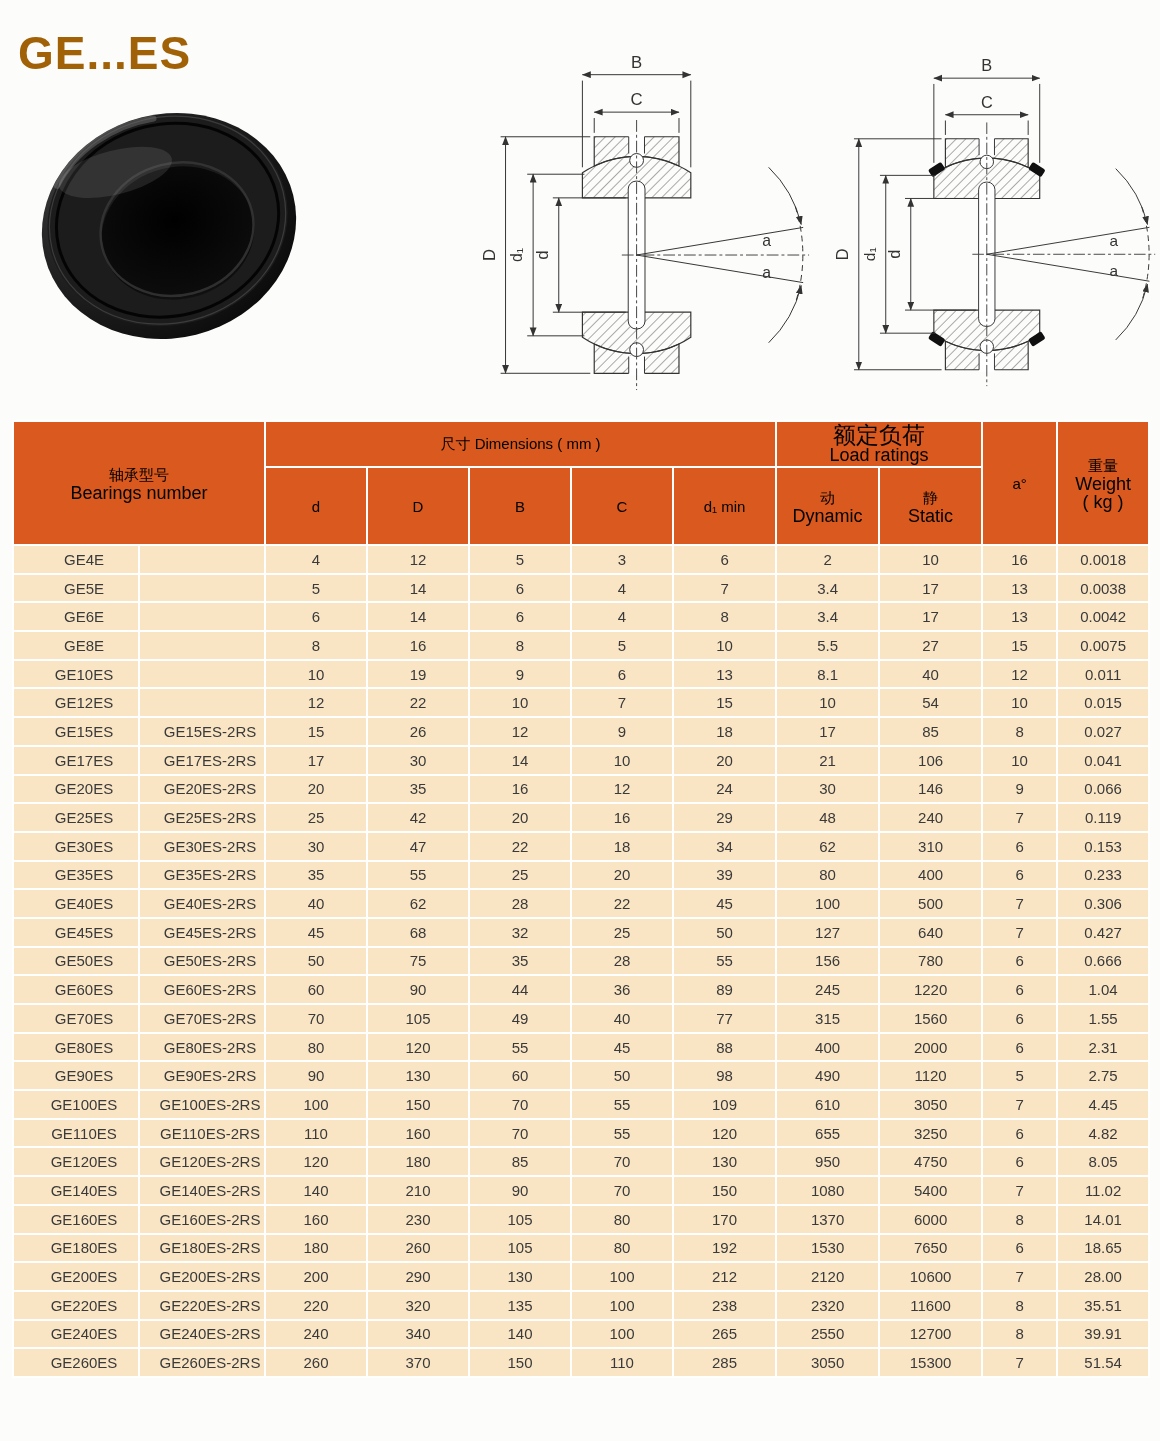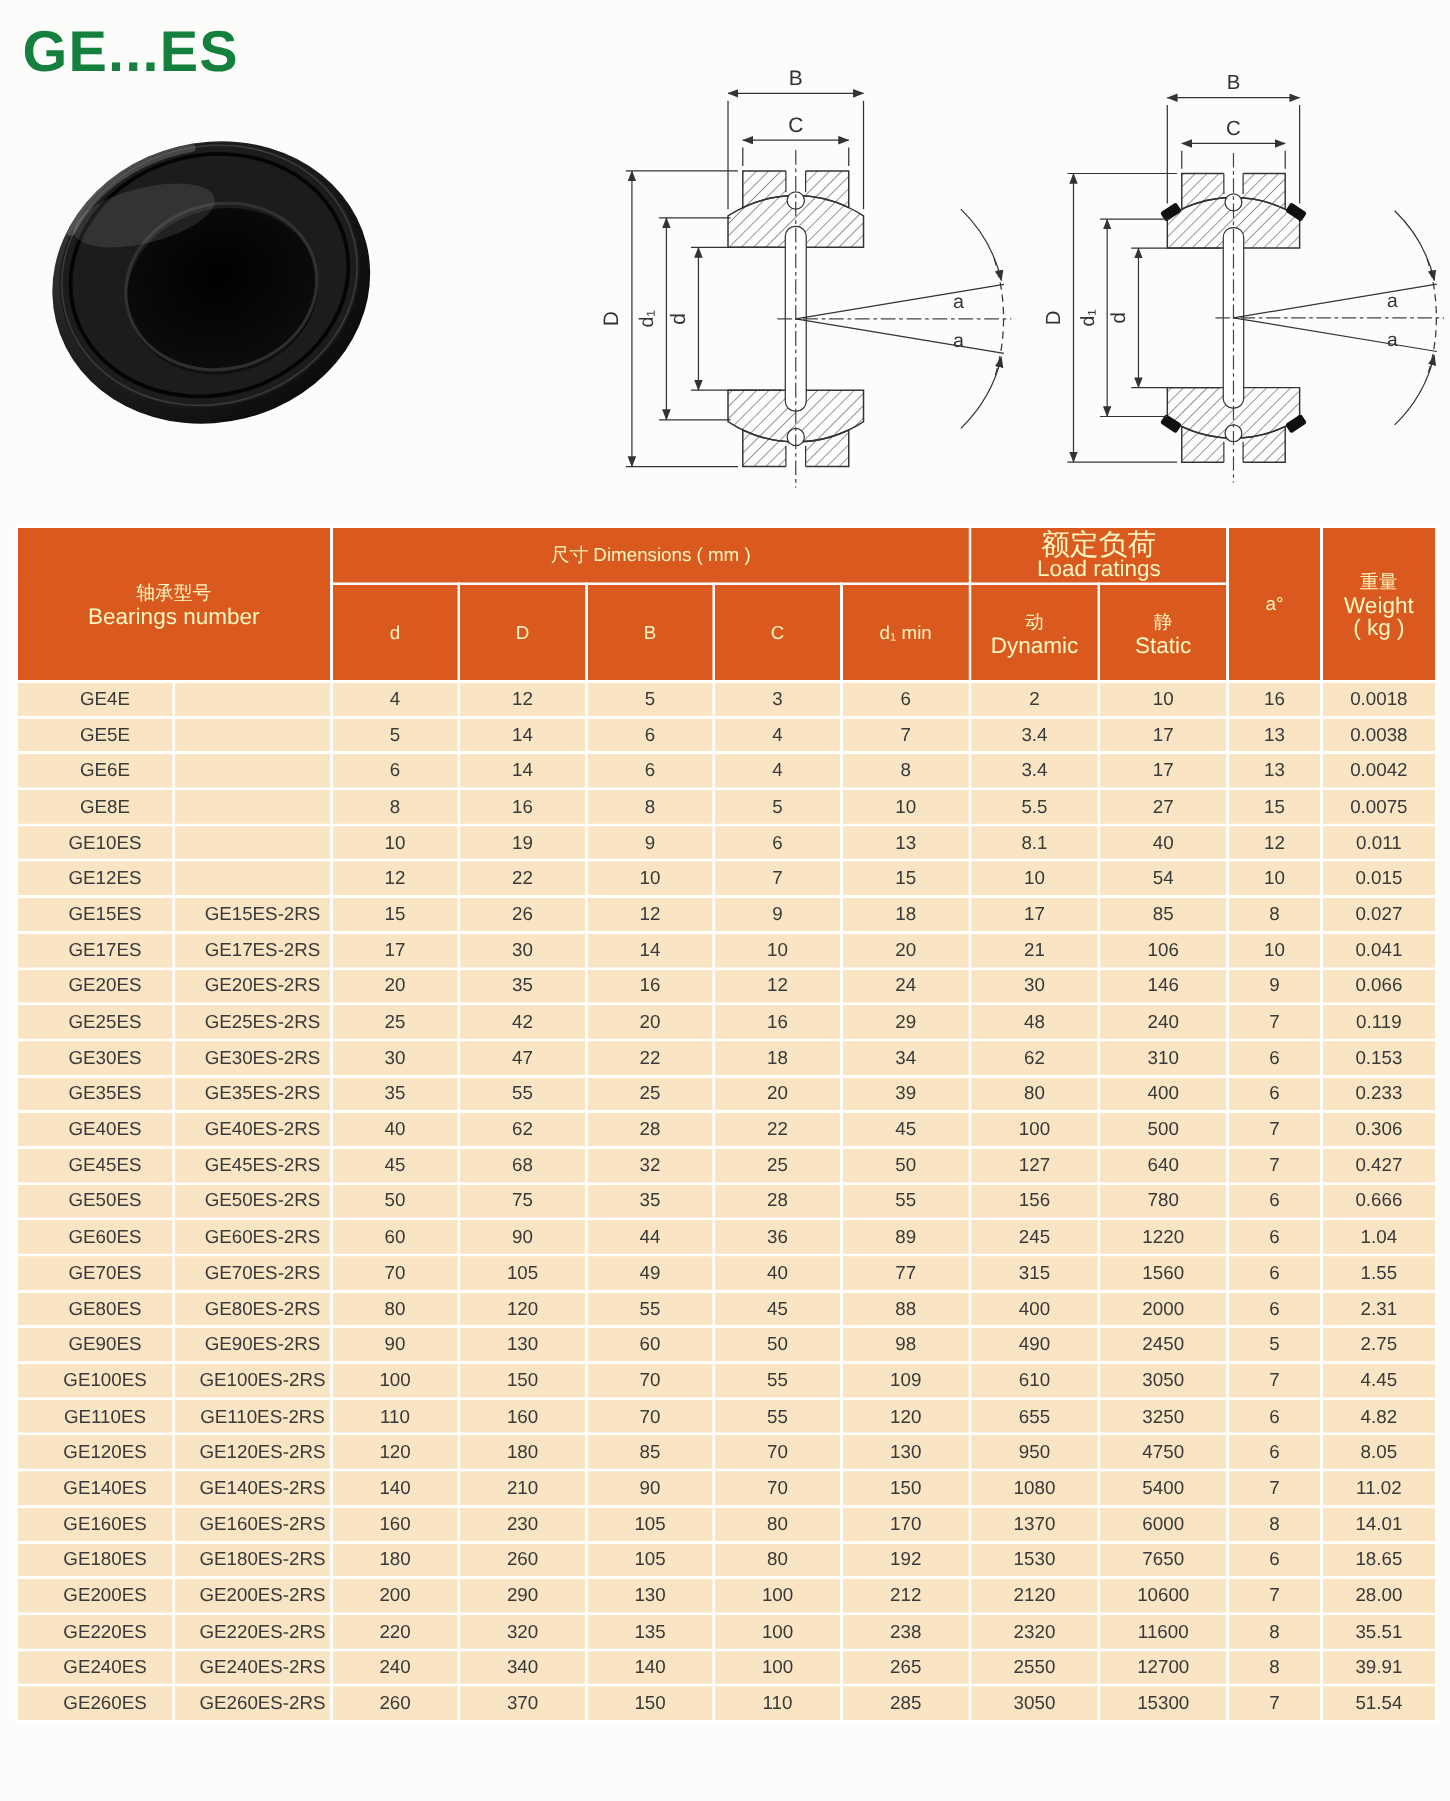"GE...ES" .title { color: #15803d -> #a16207; top: 14px -> 26px }
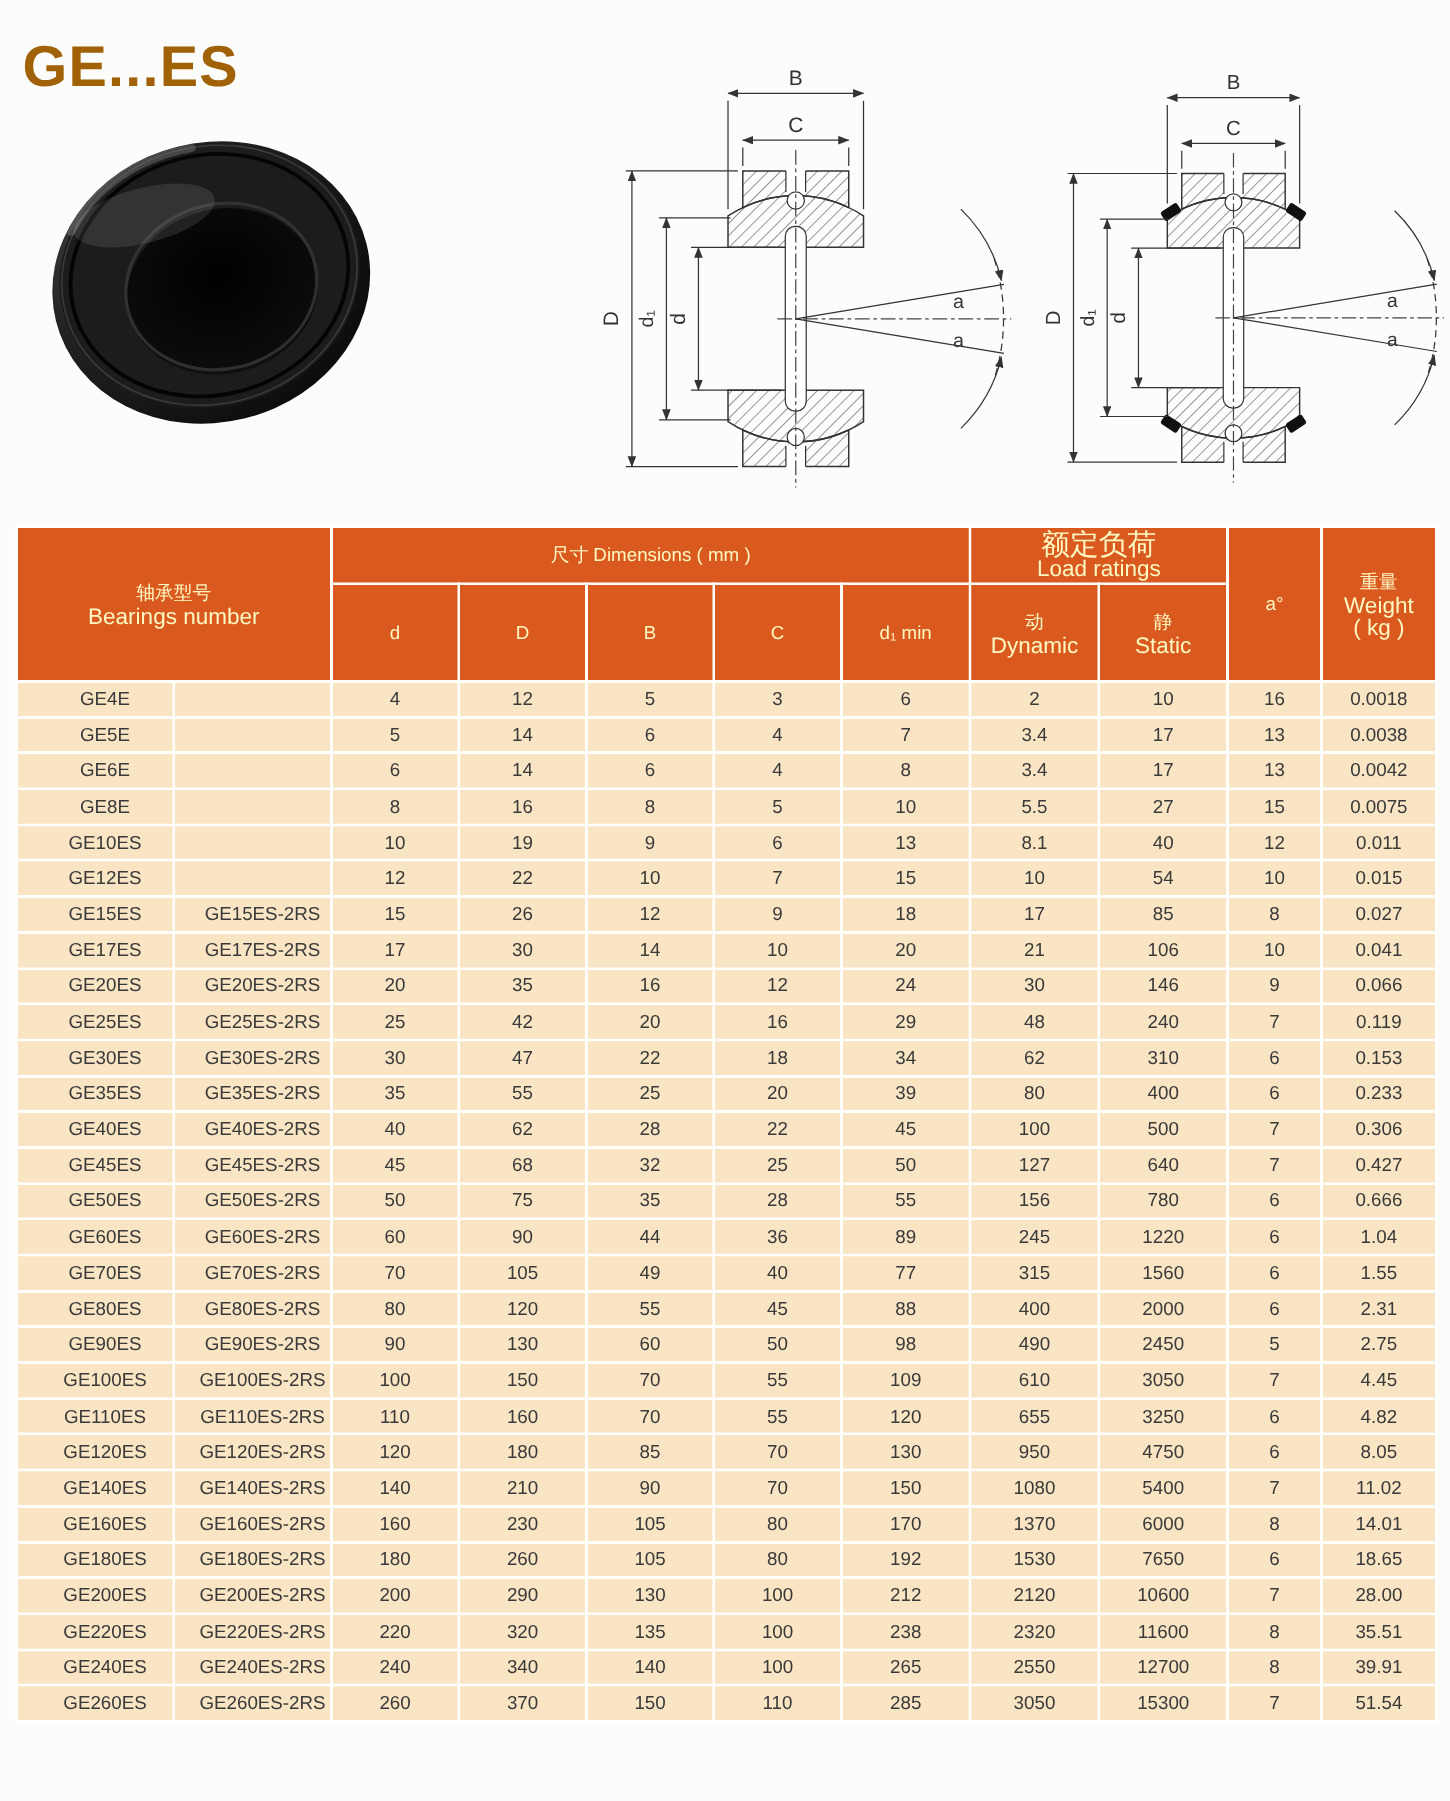"尺寸 Dimensions ( mm )" th { color: #fef9c3 -> #000000 }
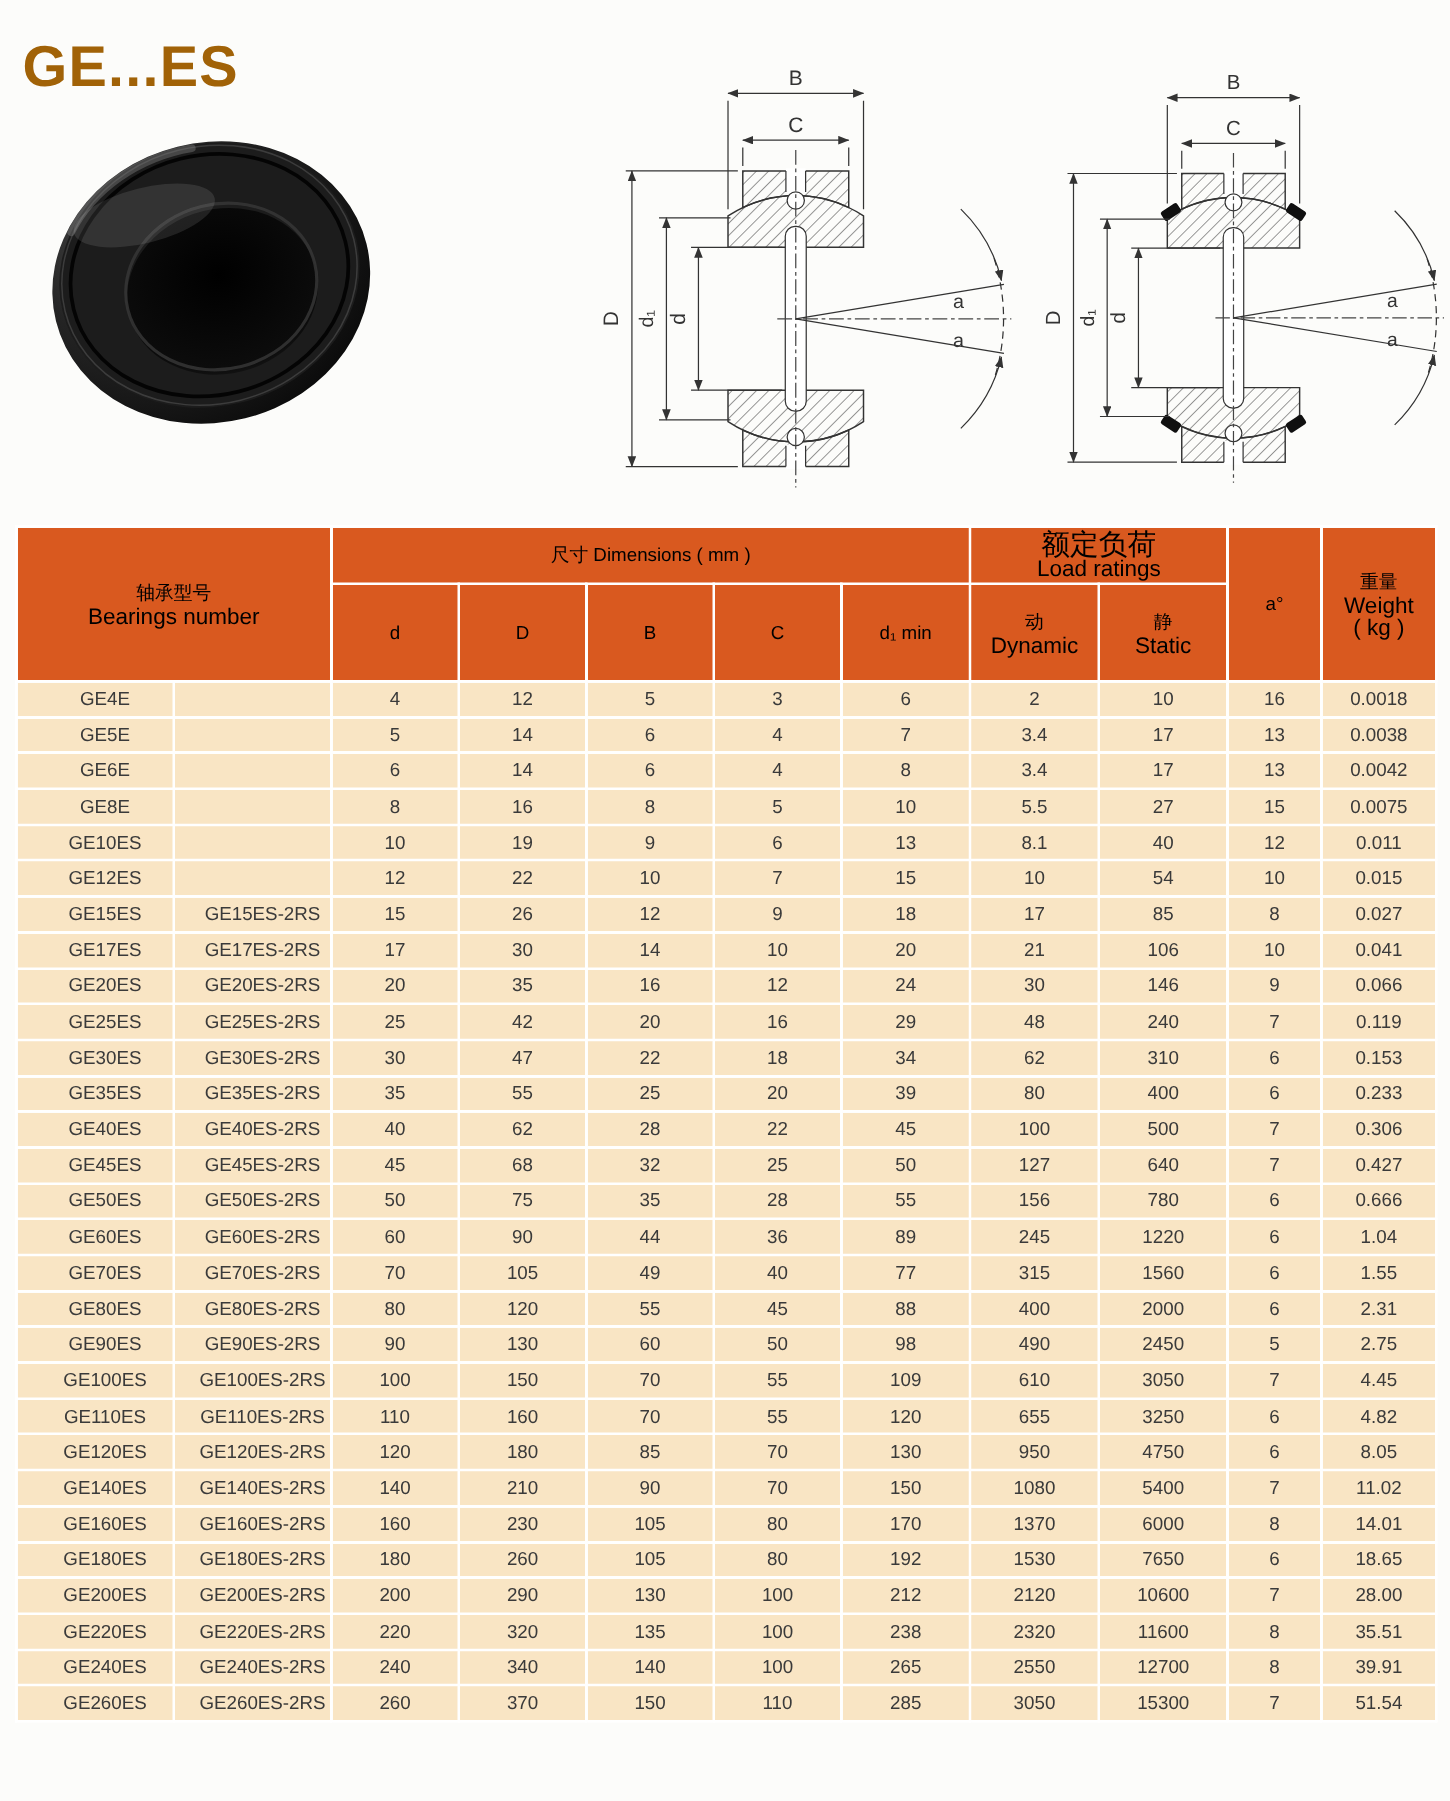"2450" td.num { text: 2450 -> 1120 }
